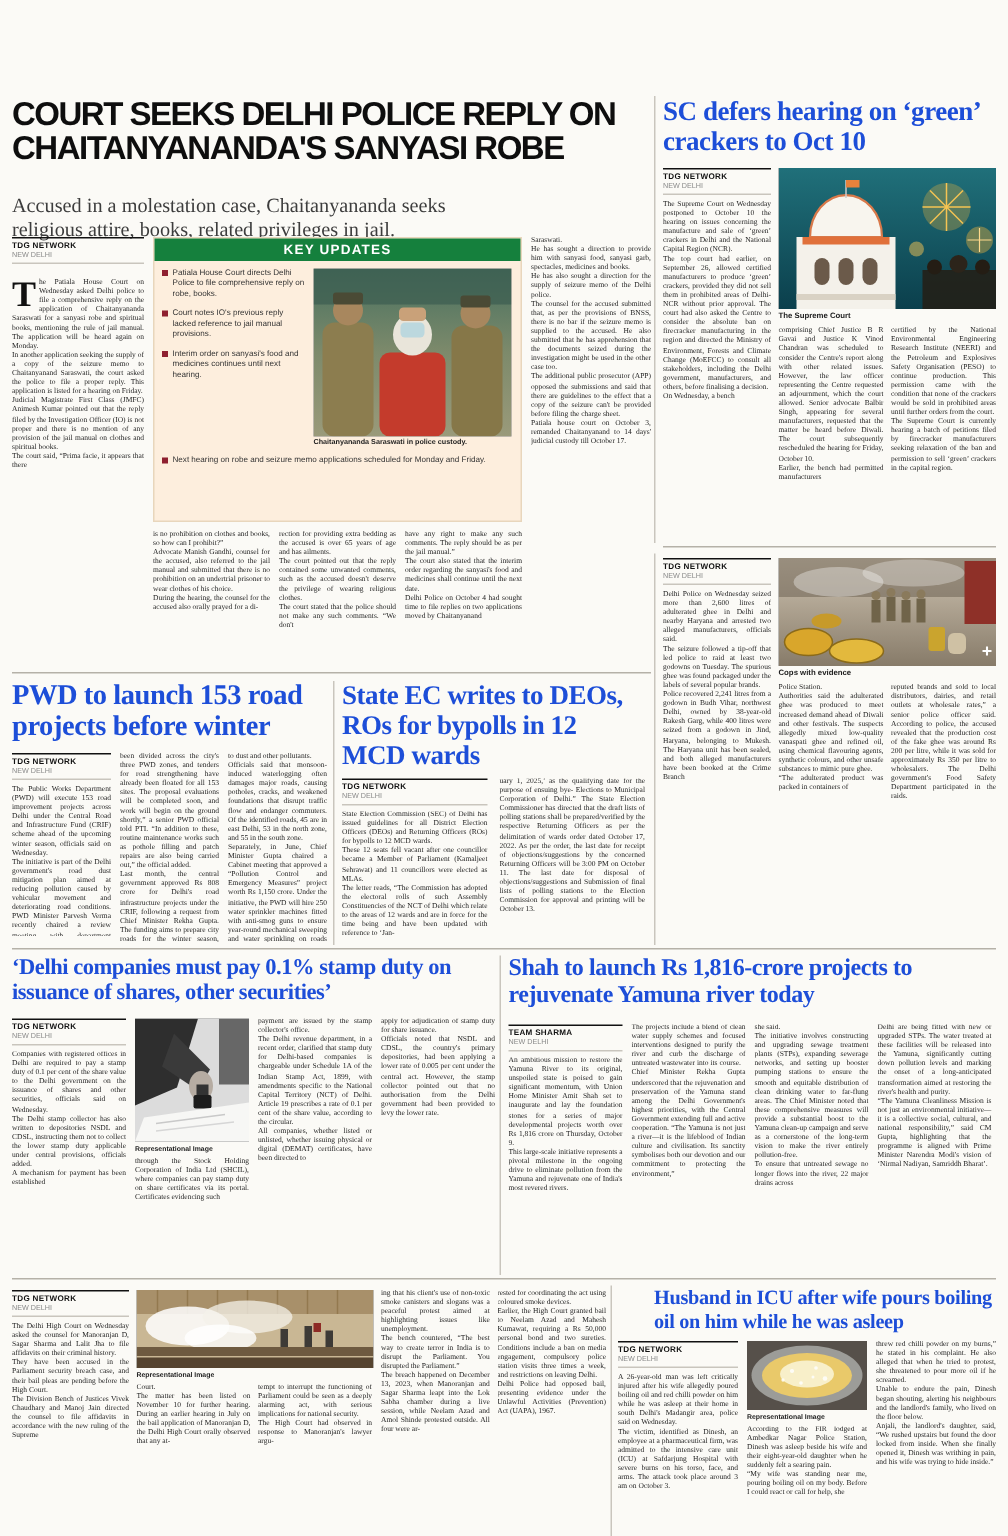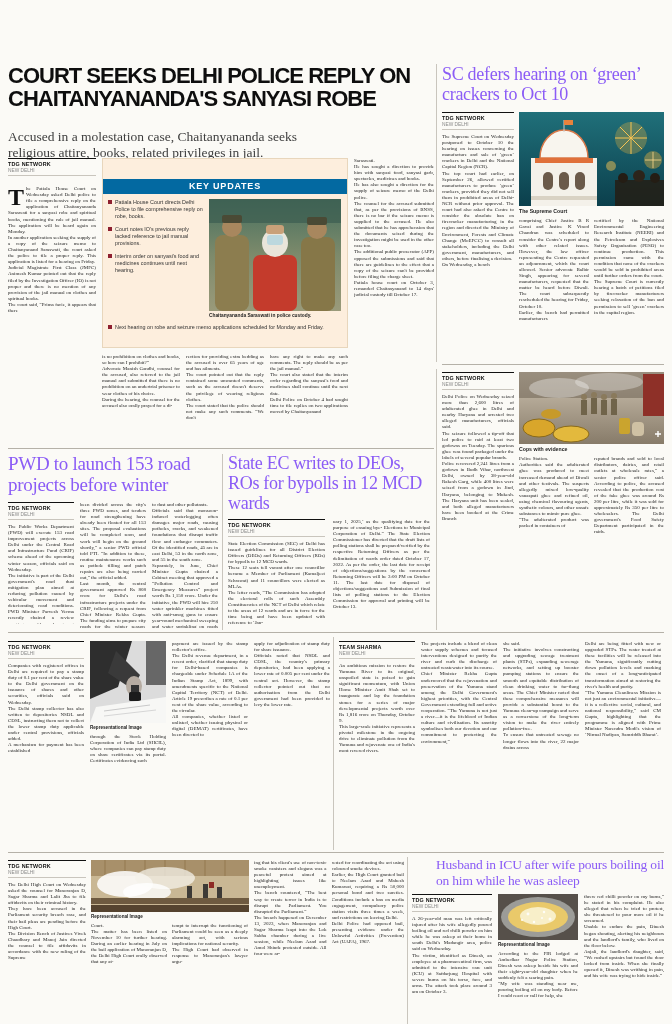"SC defers hearing on ‘green’" .serifhead { color: #8b5cf6 -> #1d4ed8; font-weight: 400 -> 700 }
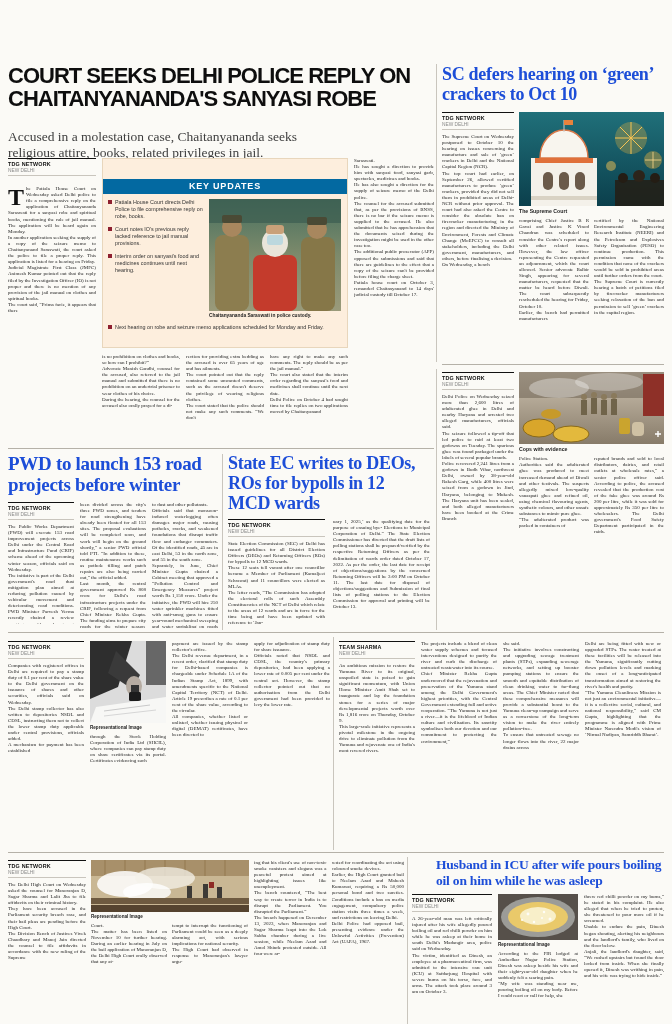"KEY UPDATES" .ku-head { background: #0369a1 -> #15803d; margin-top: 20px -> none }
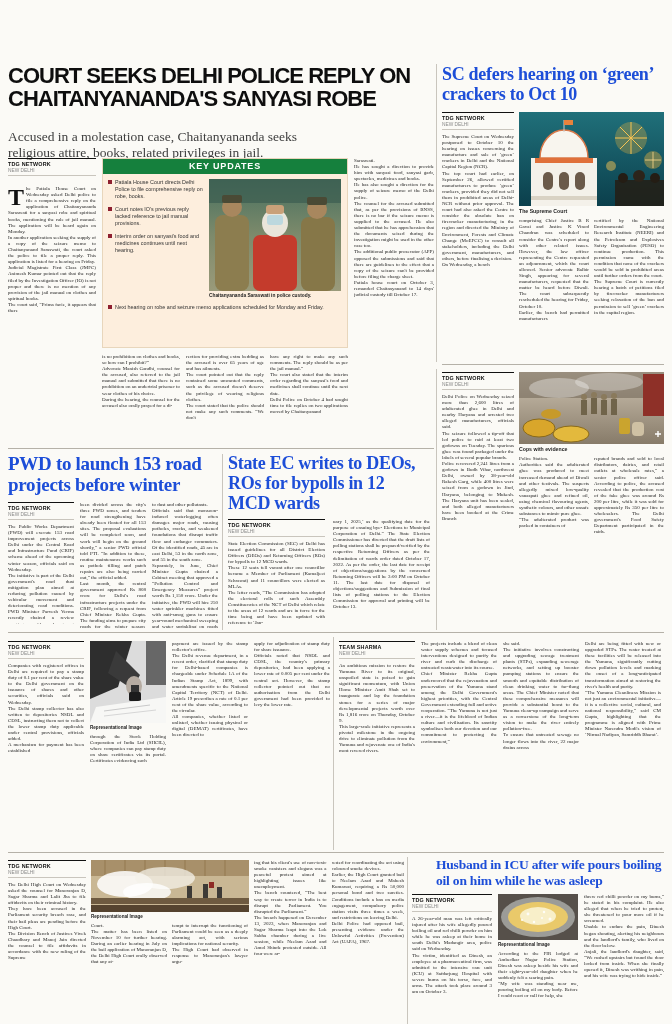"‘Delhi companies must pay 0.1%" div.serifhead { html: none -> <div>‘Delhi companies must pay 0.1% stamp duty on issuance of shares, other securities’</div> }
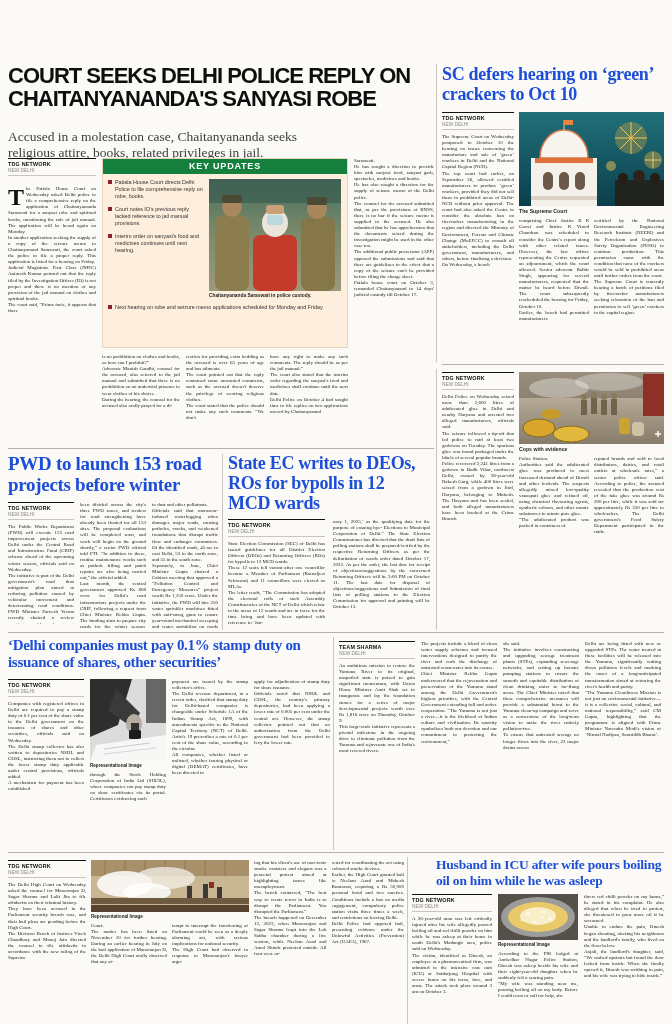"Shah to launch Rs 1,816-crore" div.serifhead { html: none -> <div>Shah to launch Rs 1,816-crore projects to rejuvenate Yamuna river today</div> }
